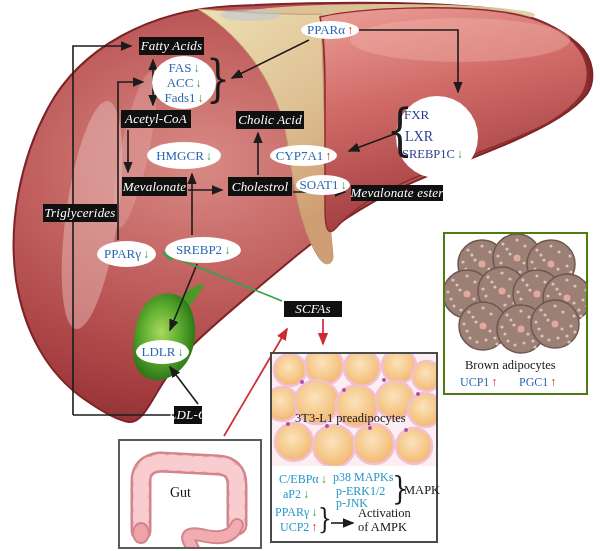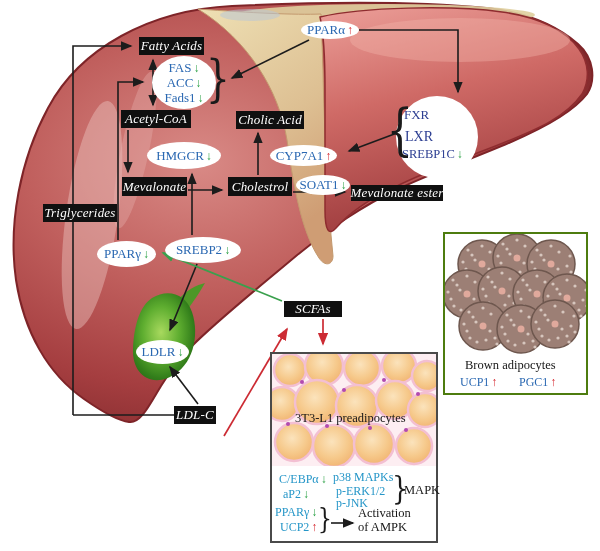"LDL-C" div.bbox { width: 42px -> 28px }
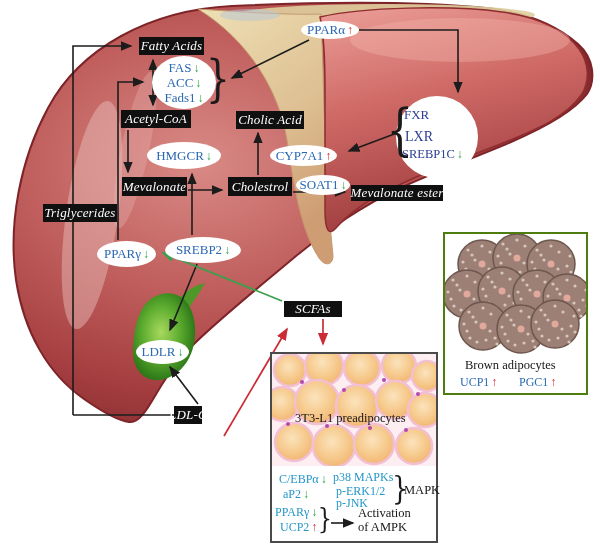"Gut" div.panel { html: none -> <div> <svg> <g> <path></path> <path></path> <path></path> <path></path> <path></path> <ellipse></ellipse> </g> </svg> <span>Gut</span> </div> }
